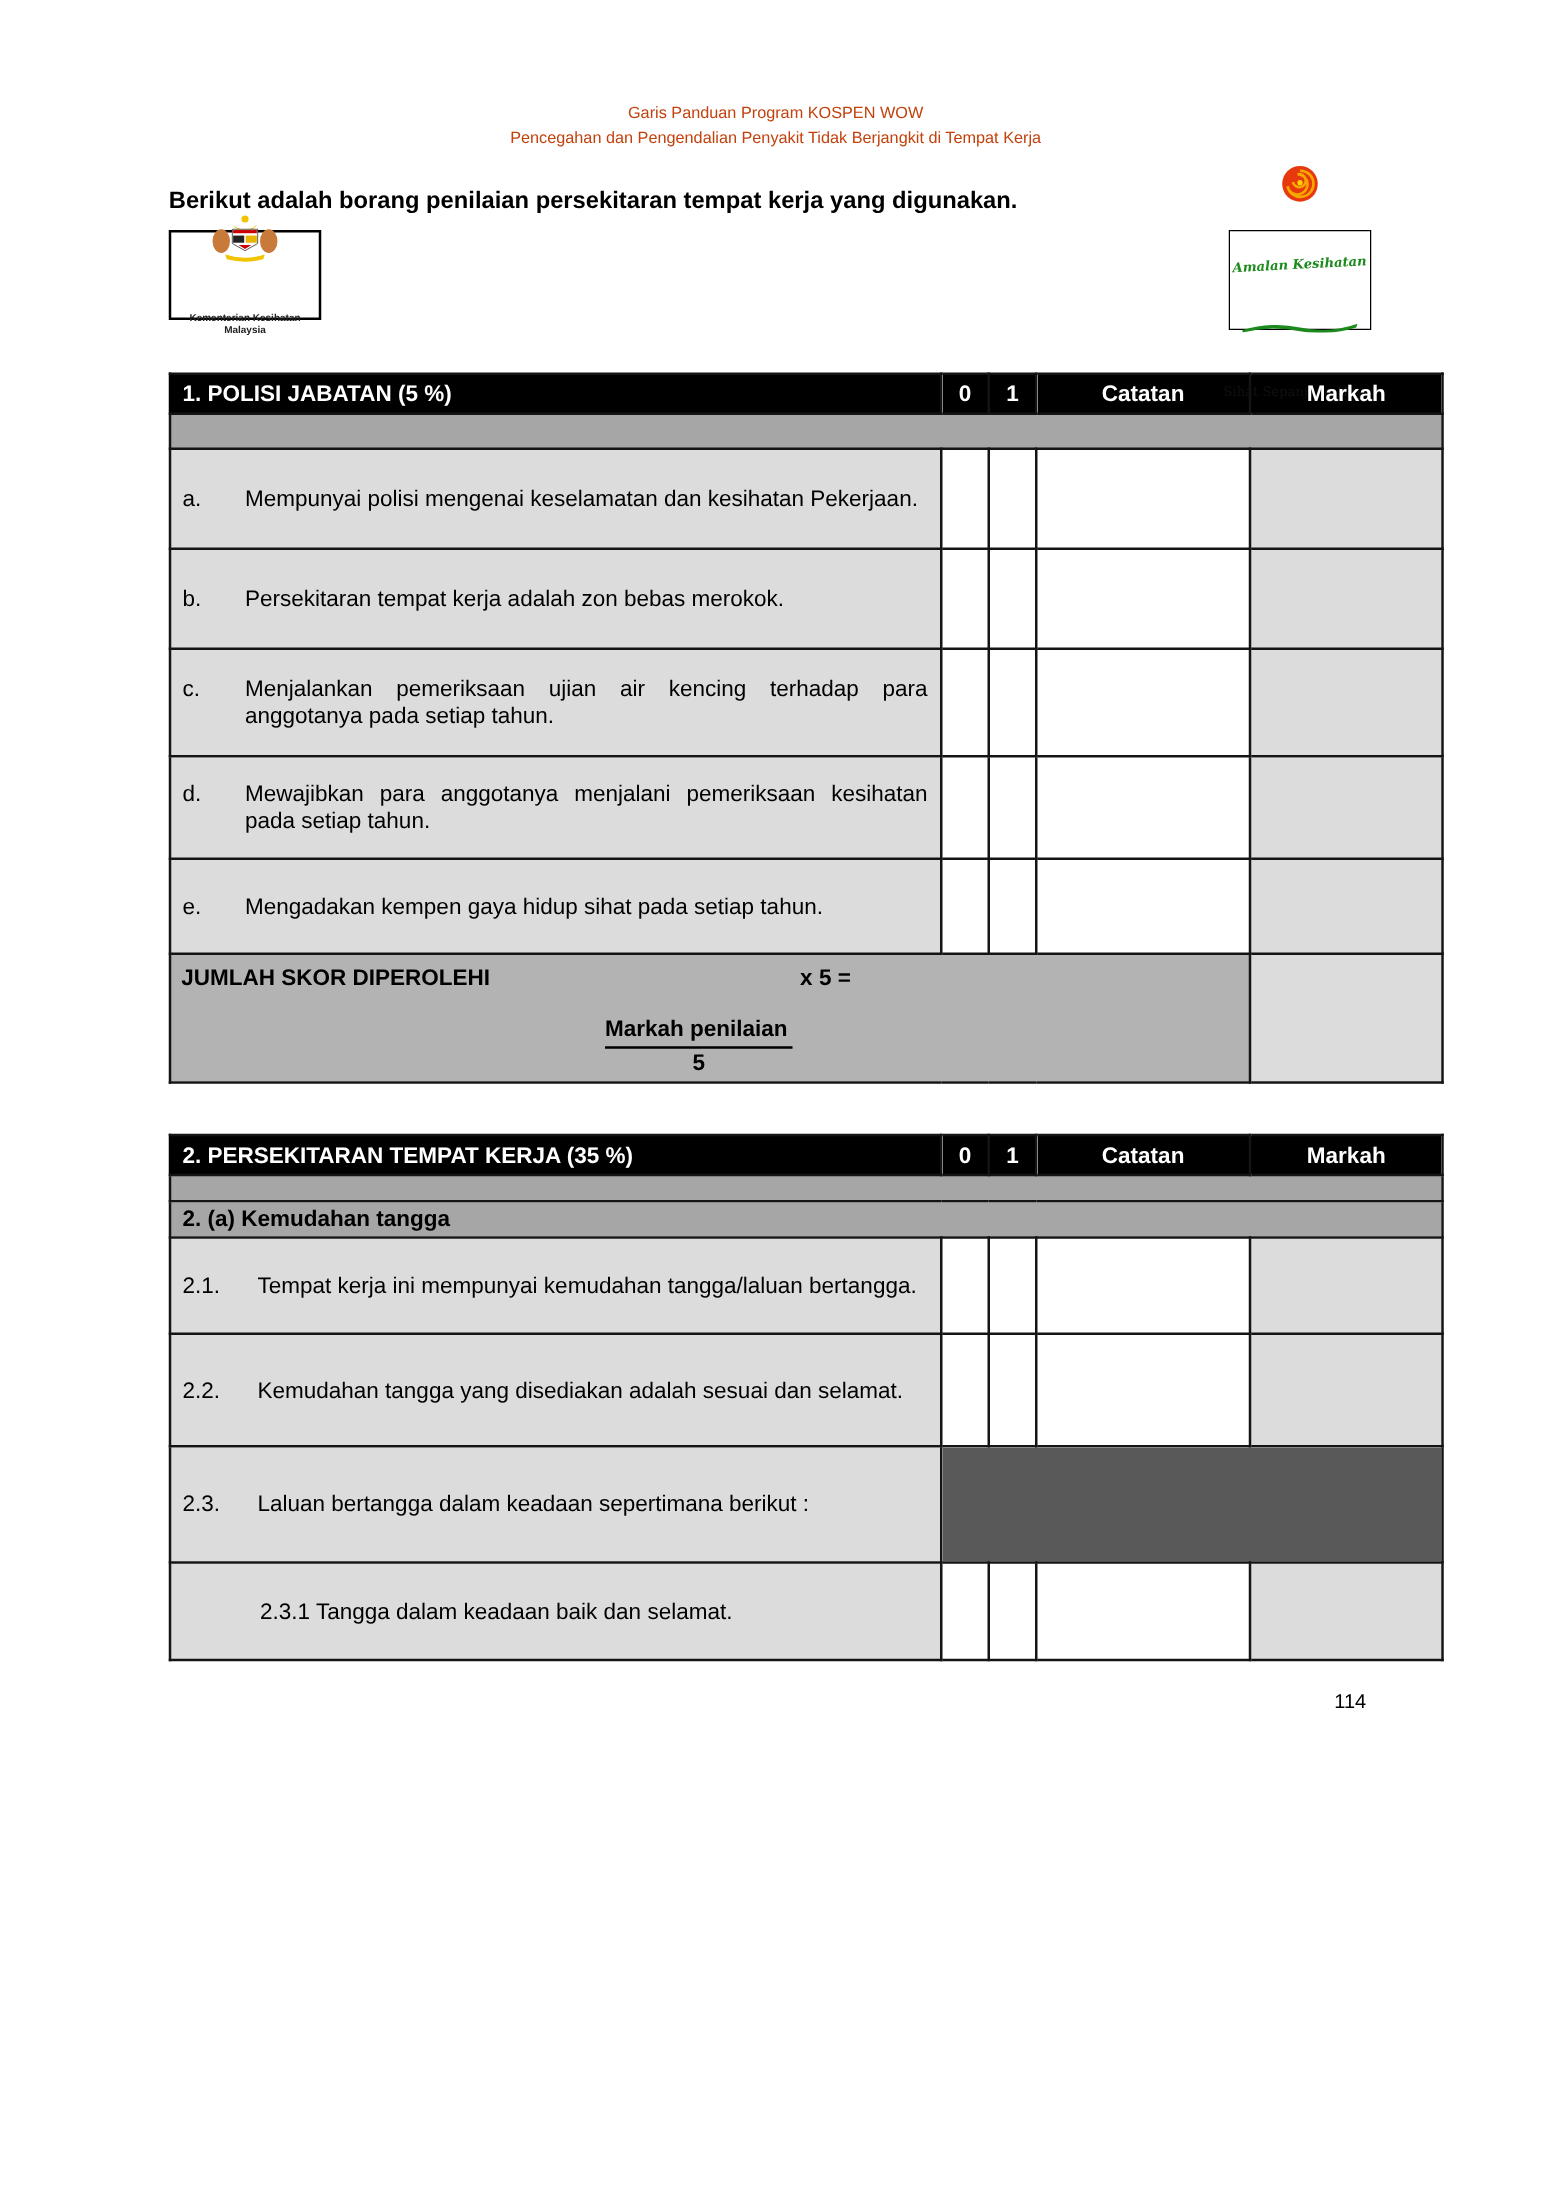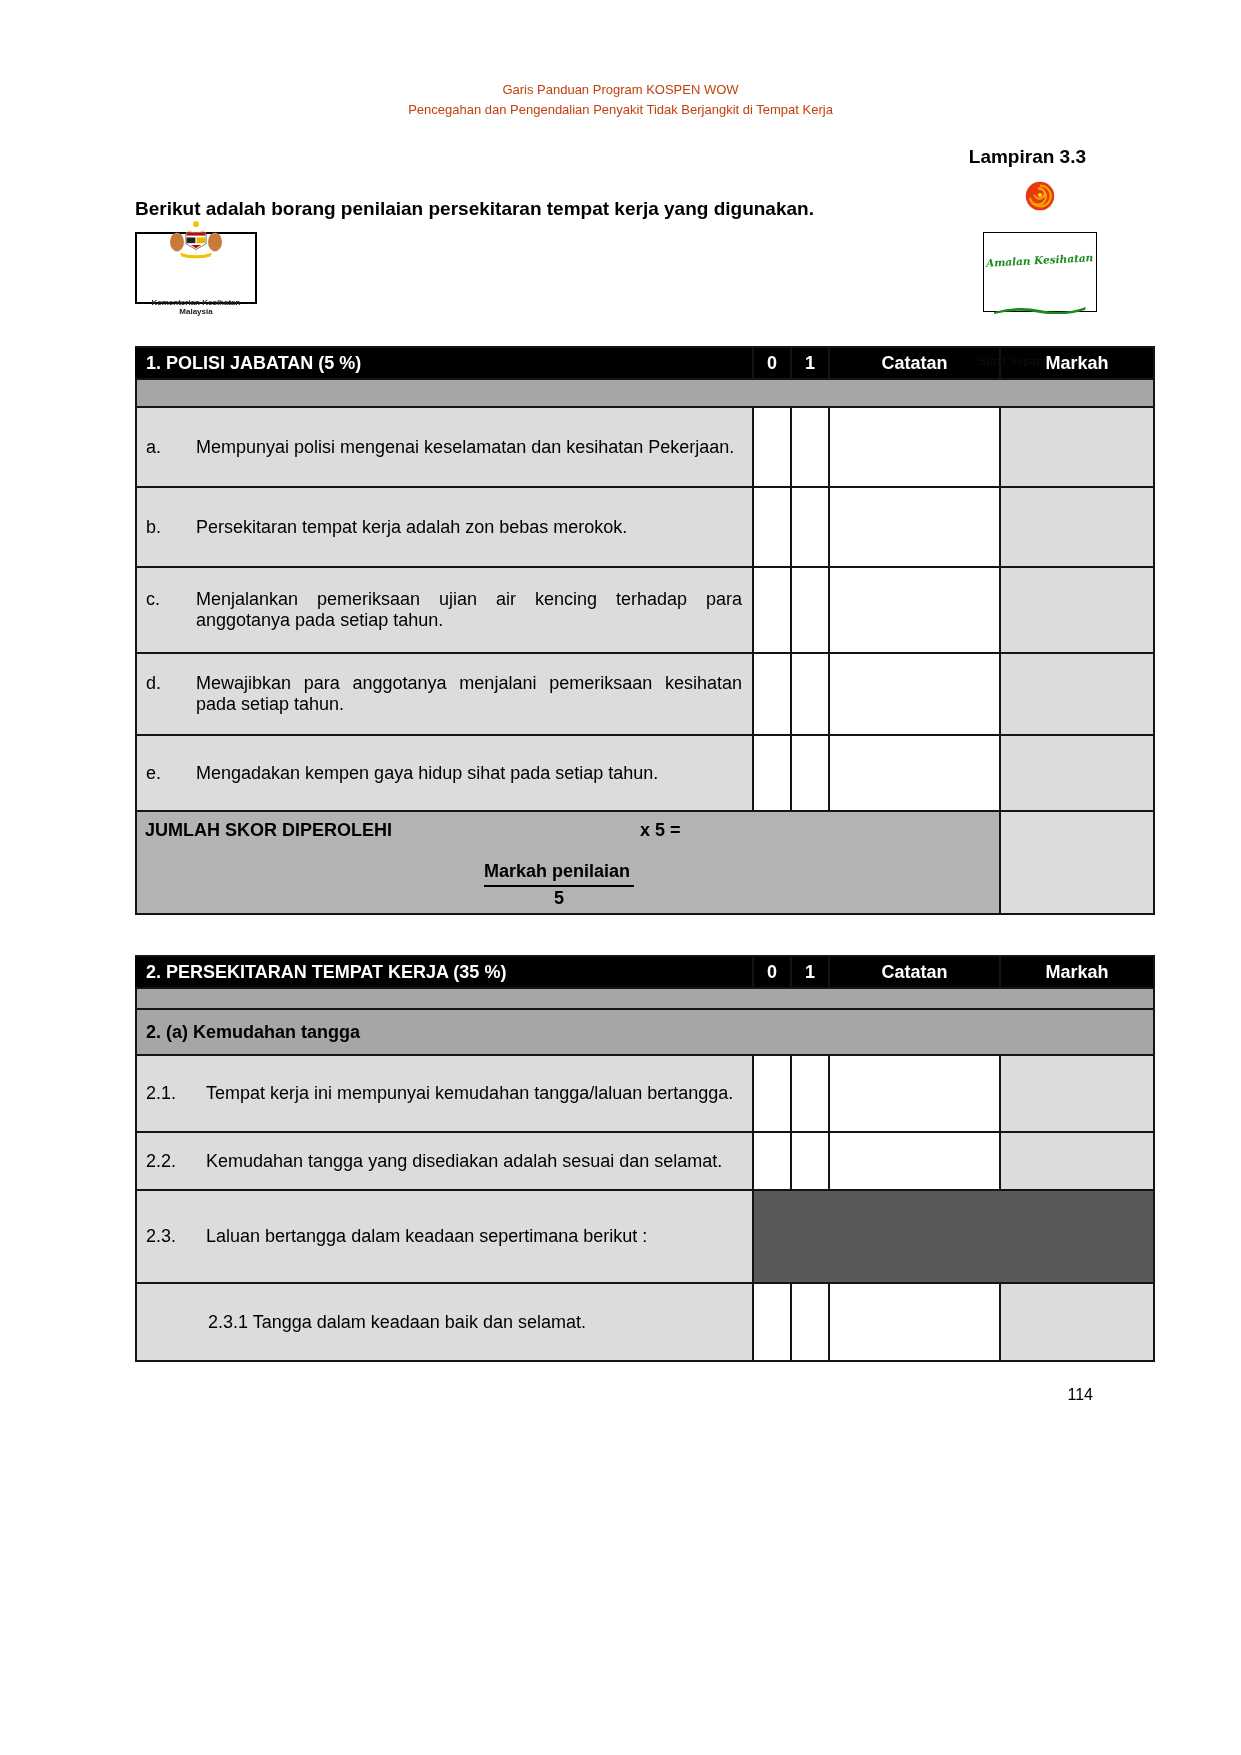"Lampiran 3.3" div.attachment { html: <div>Lampiran 3.3</div> -> none }
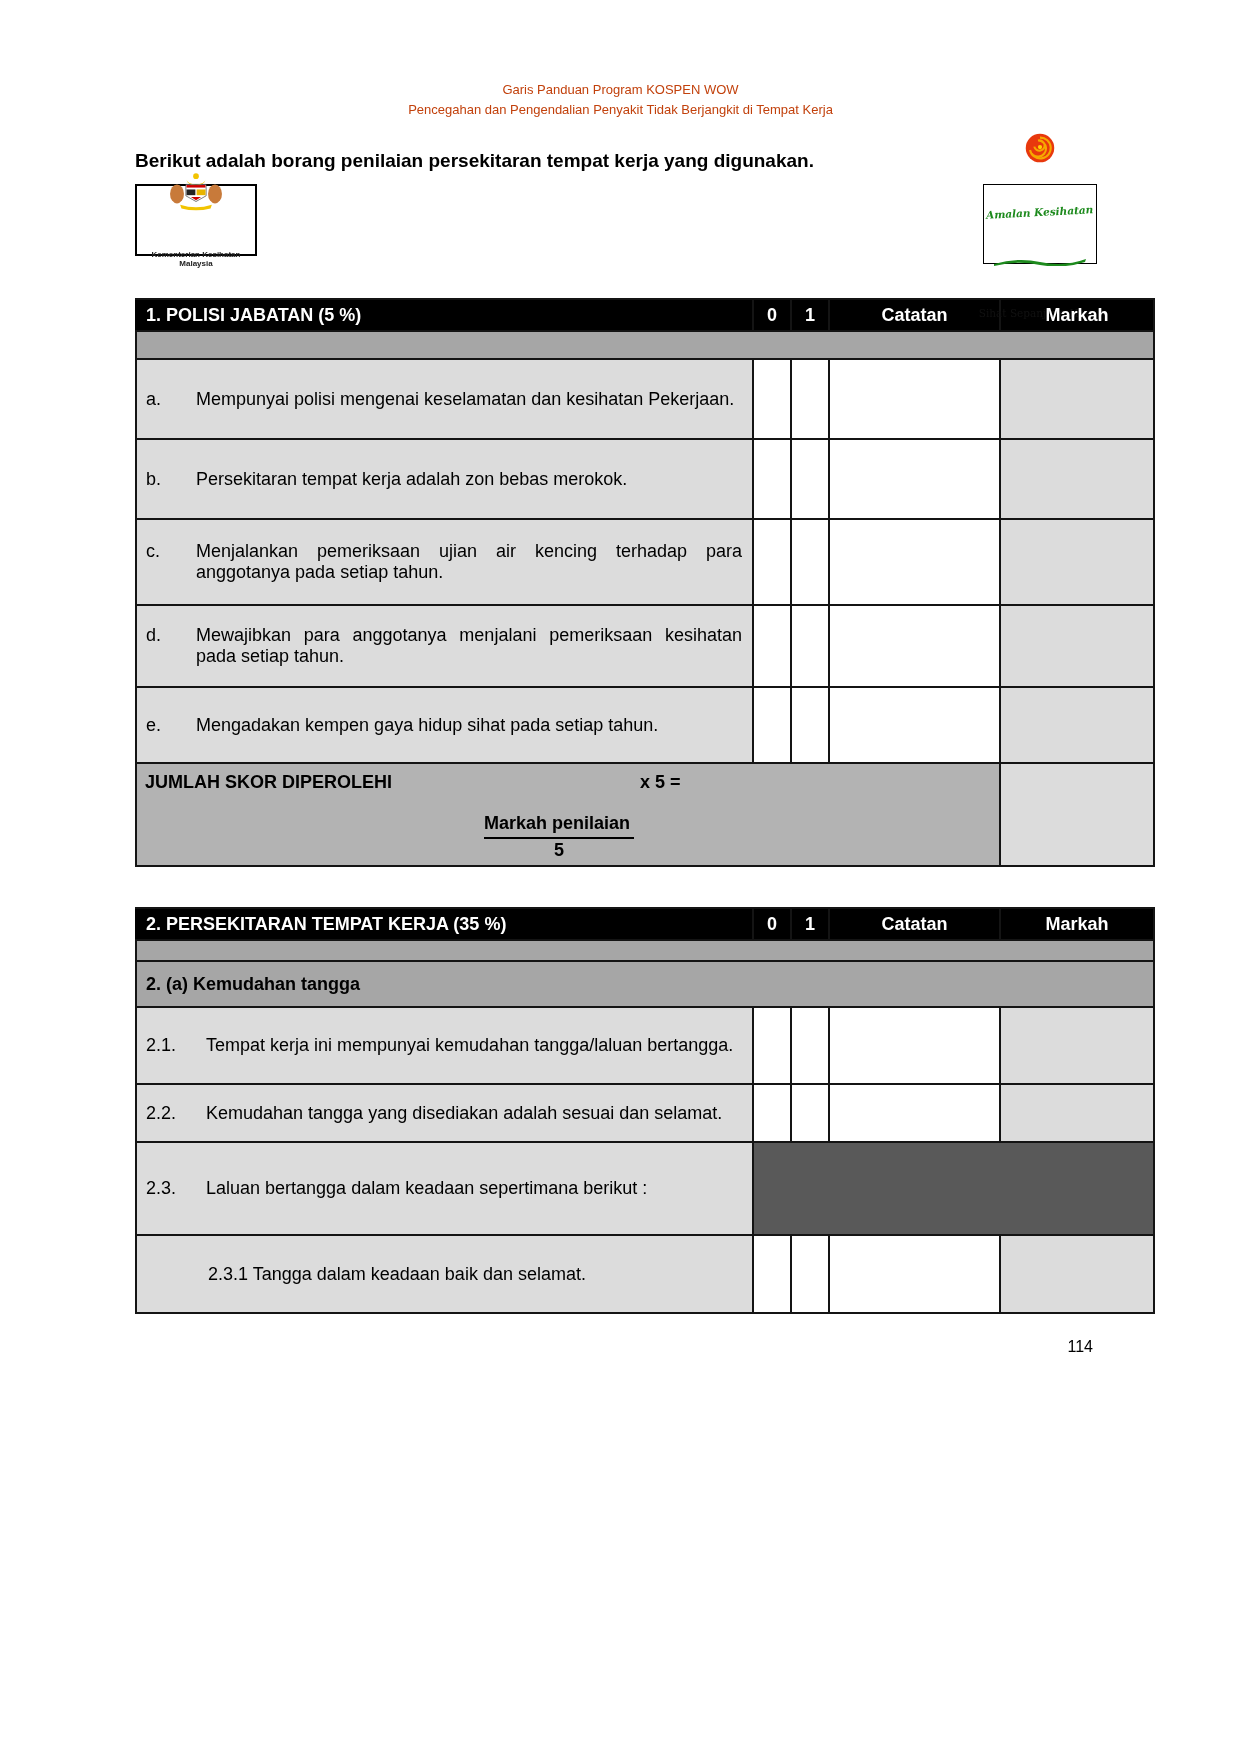"2. (a) Kemudahan tangga" tr { height: 46px -> 29px }
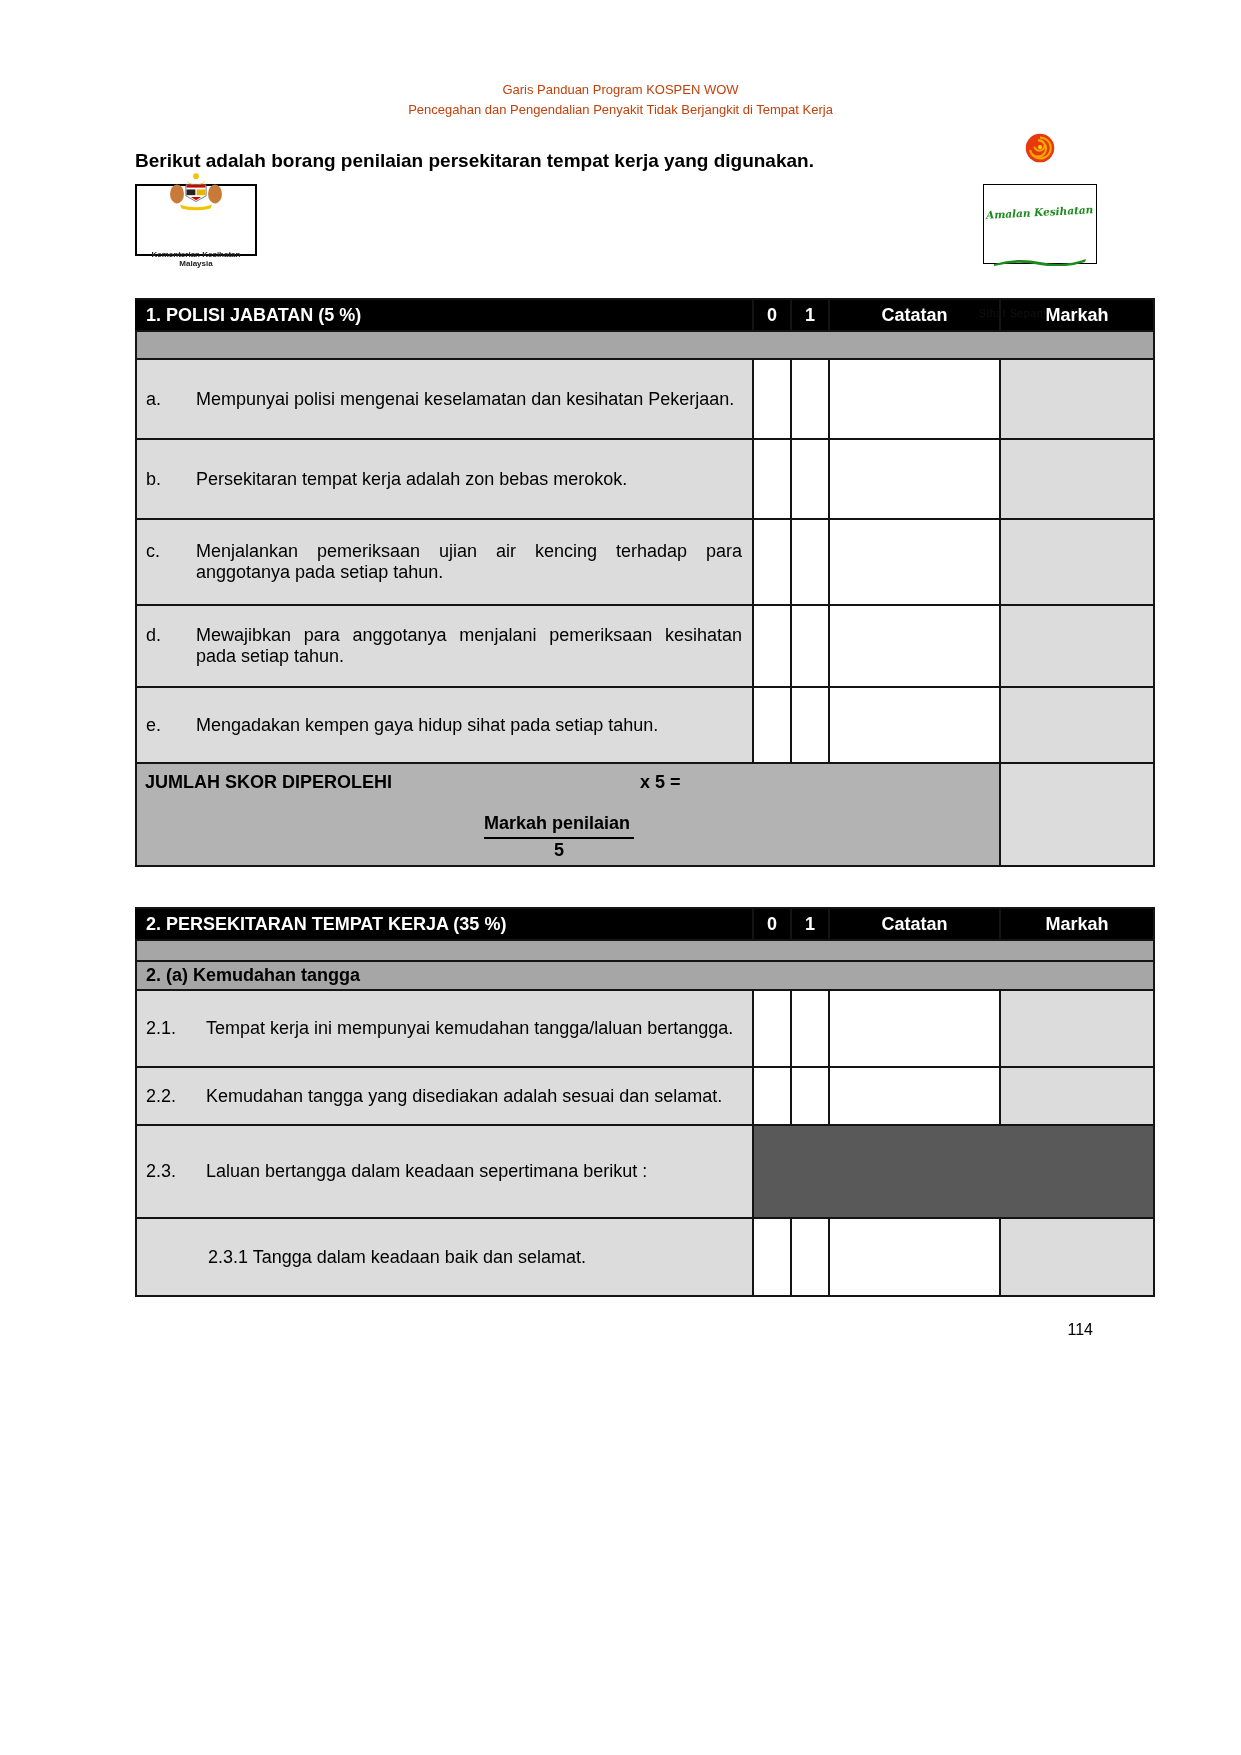"2.2." tr { height: 58px -> 90px }
